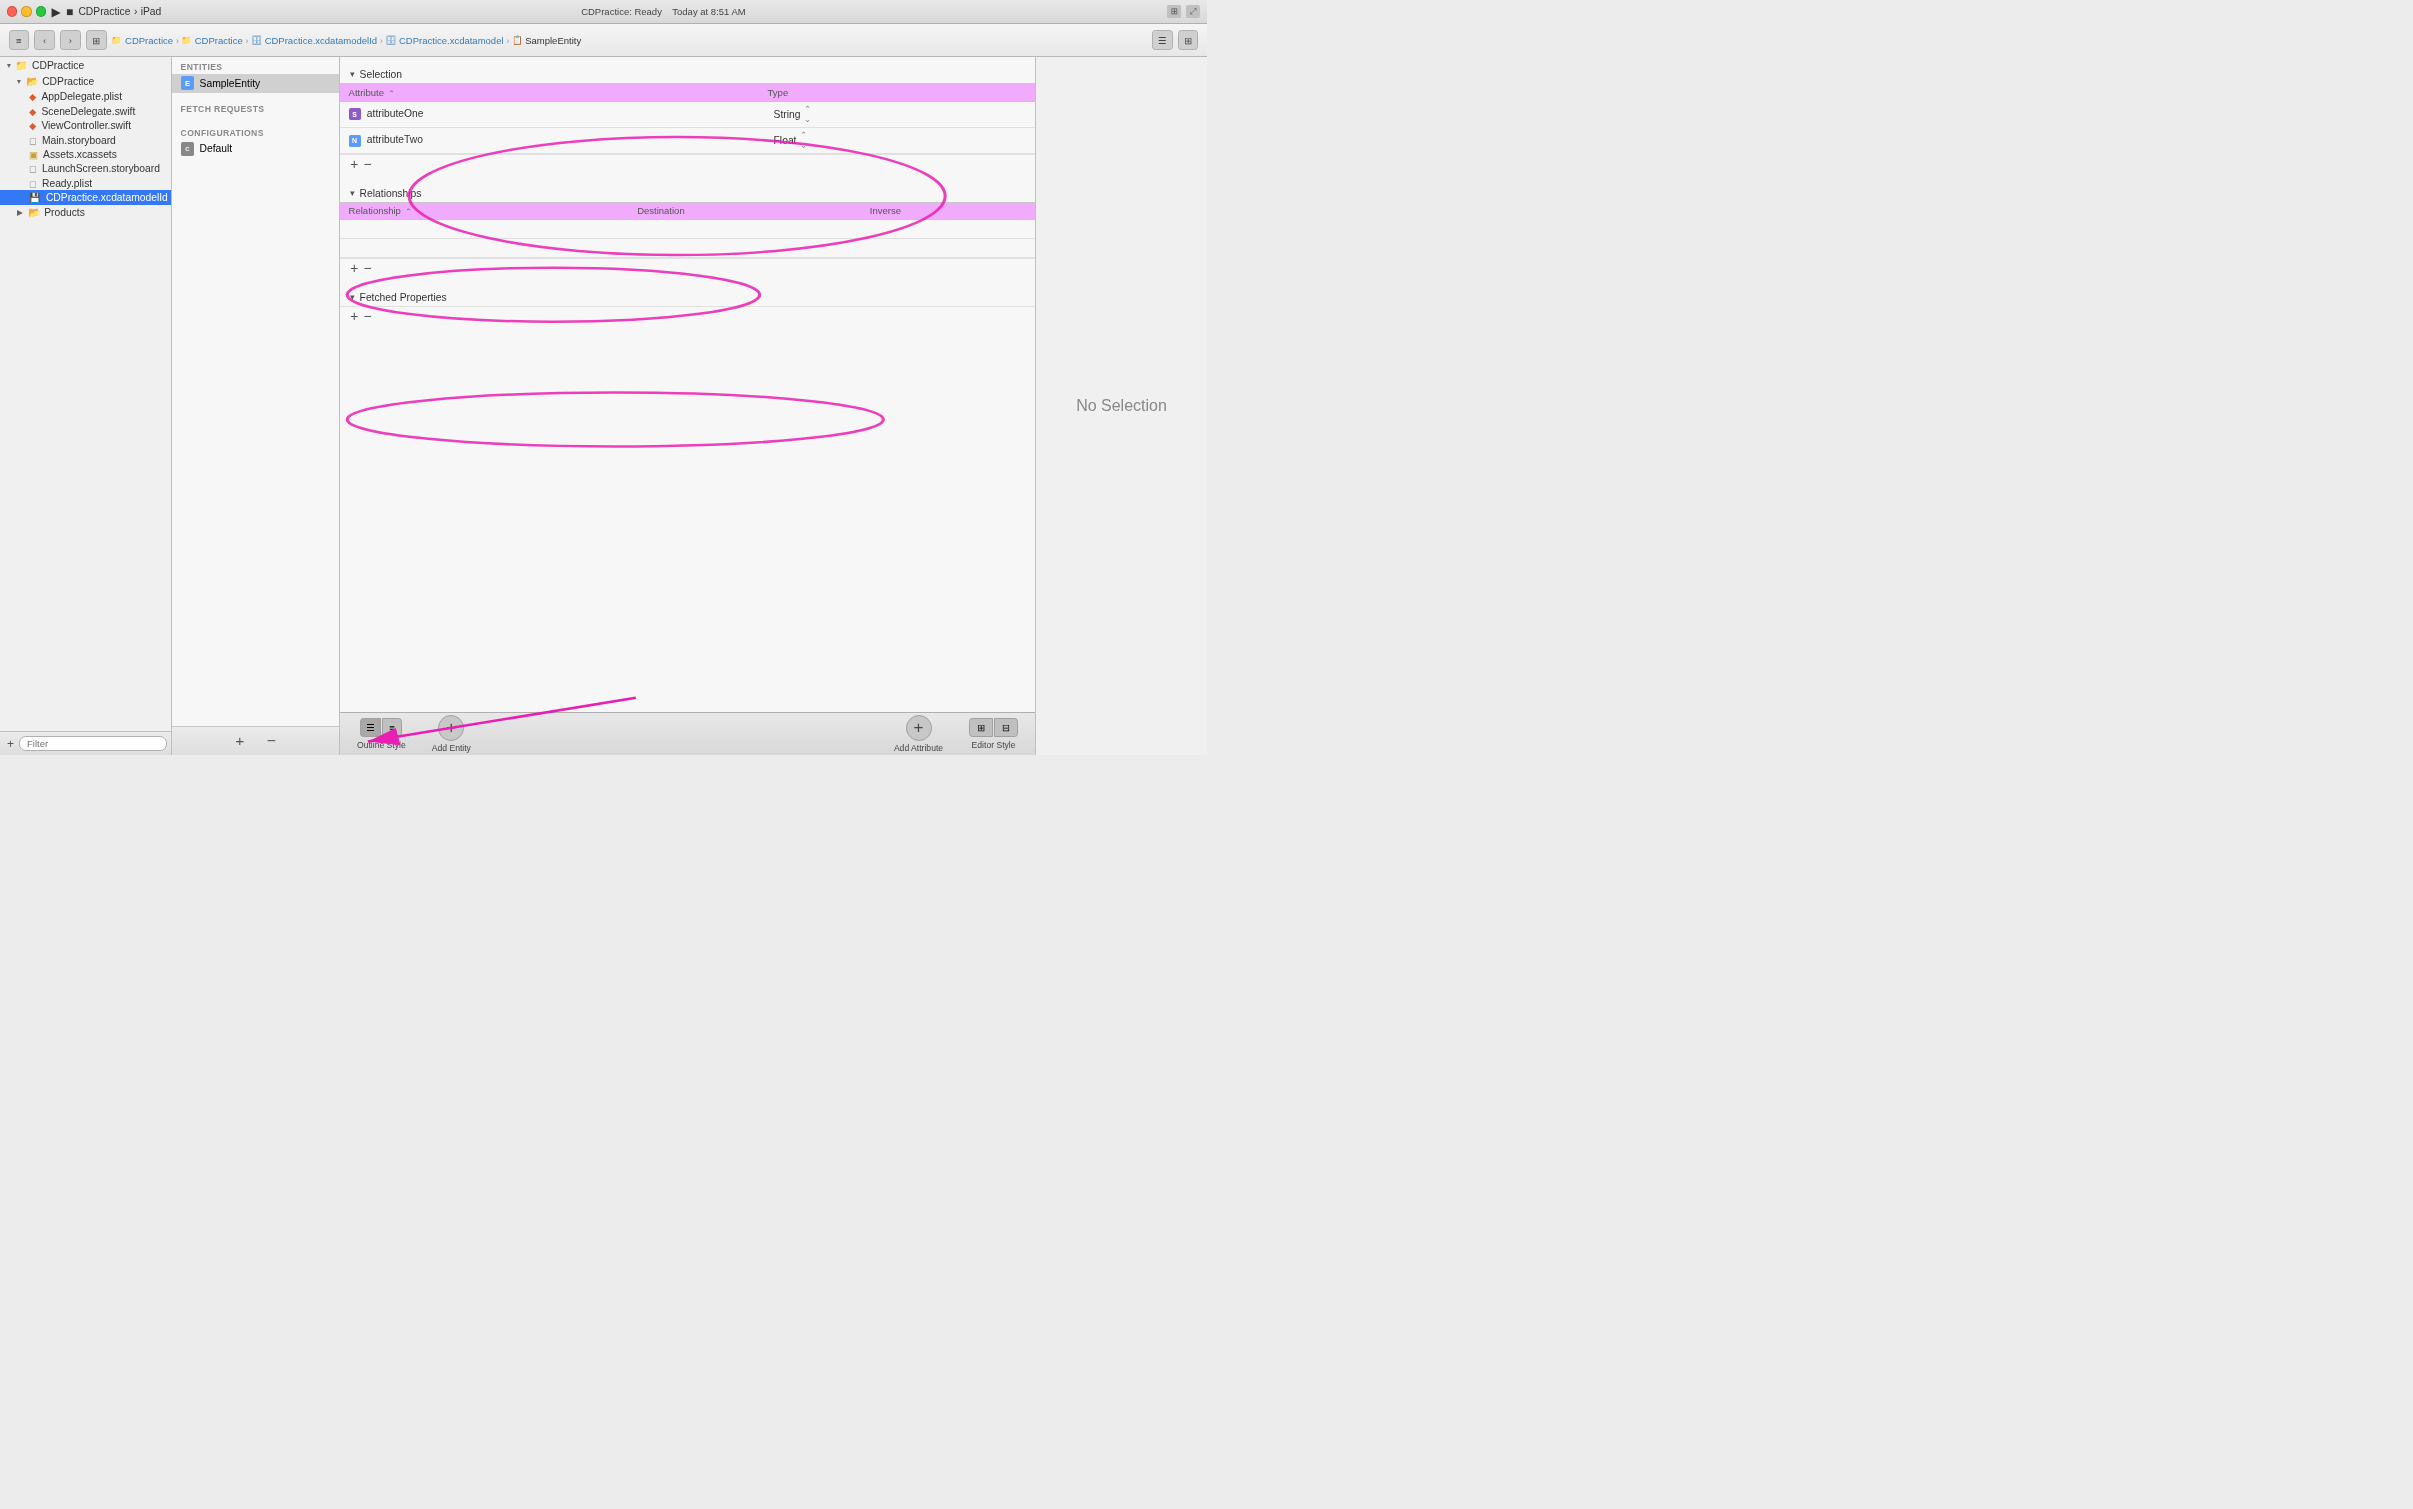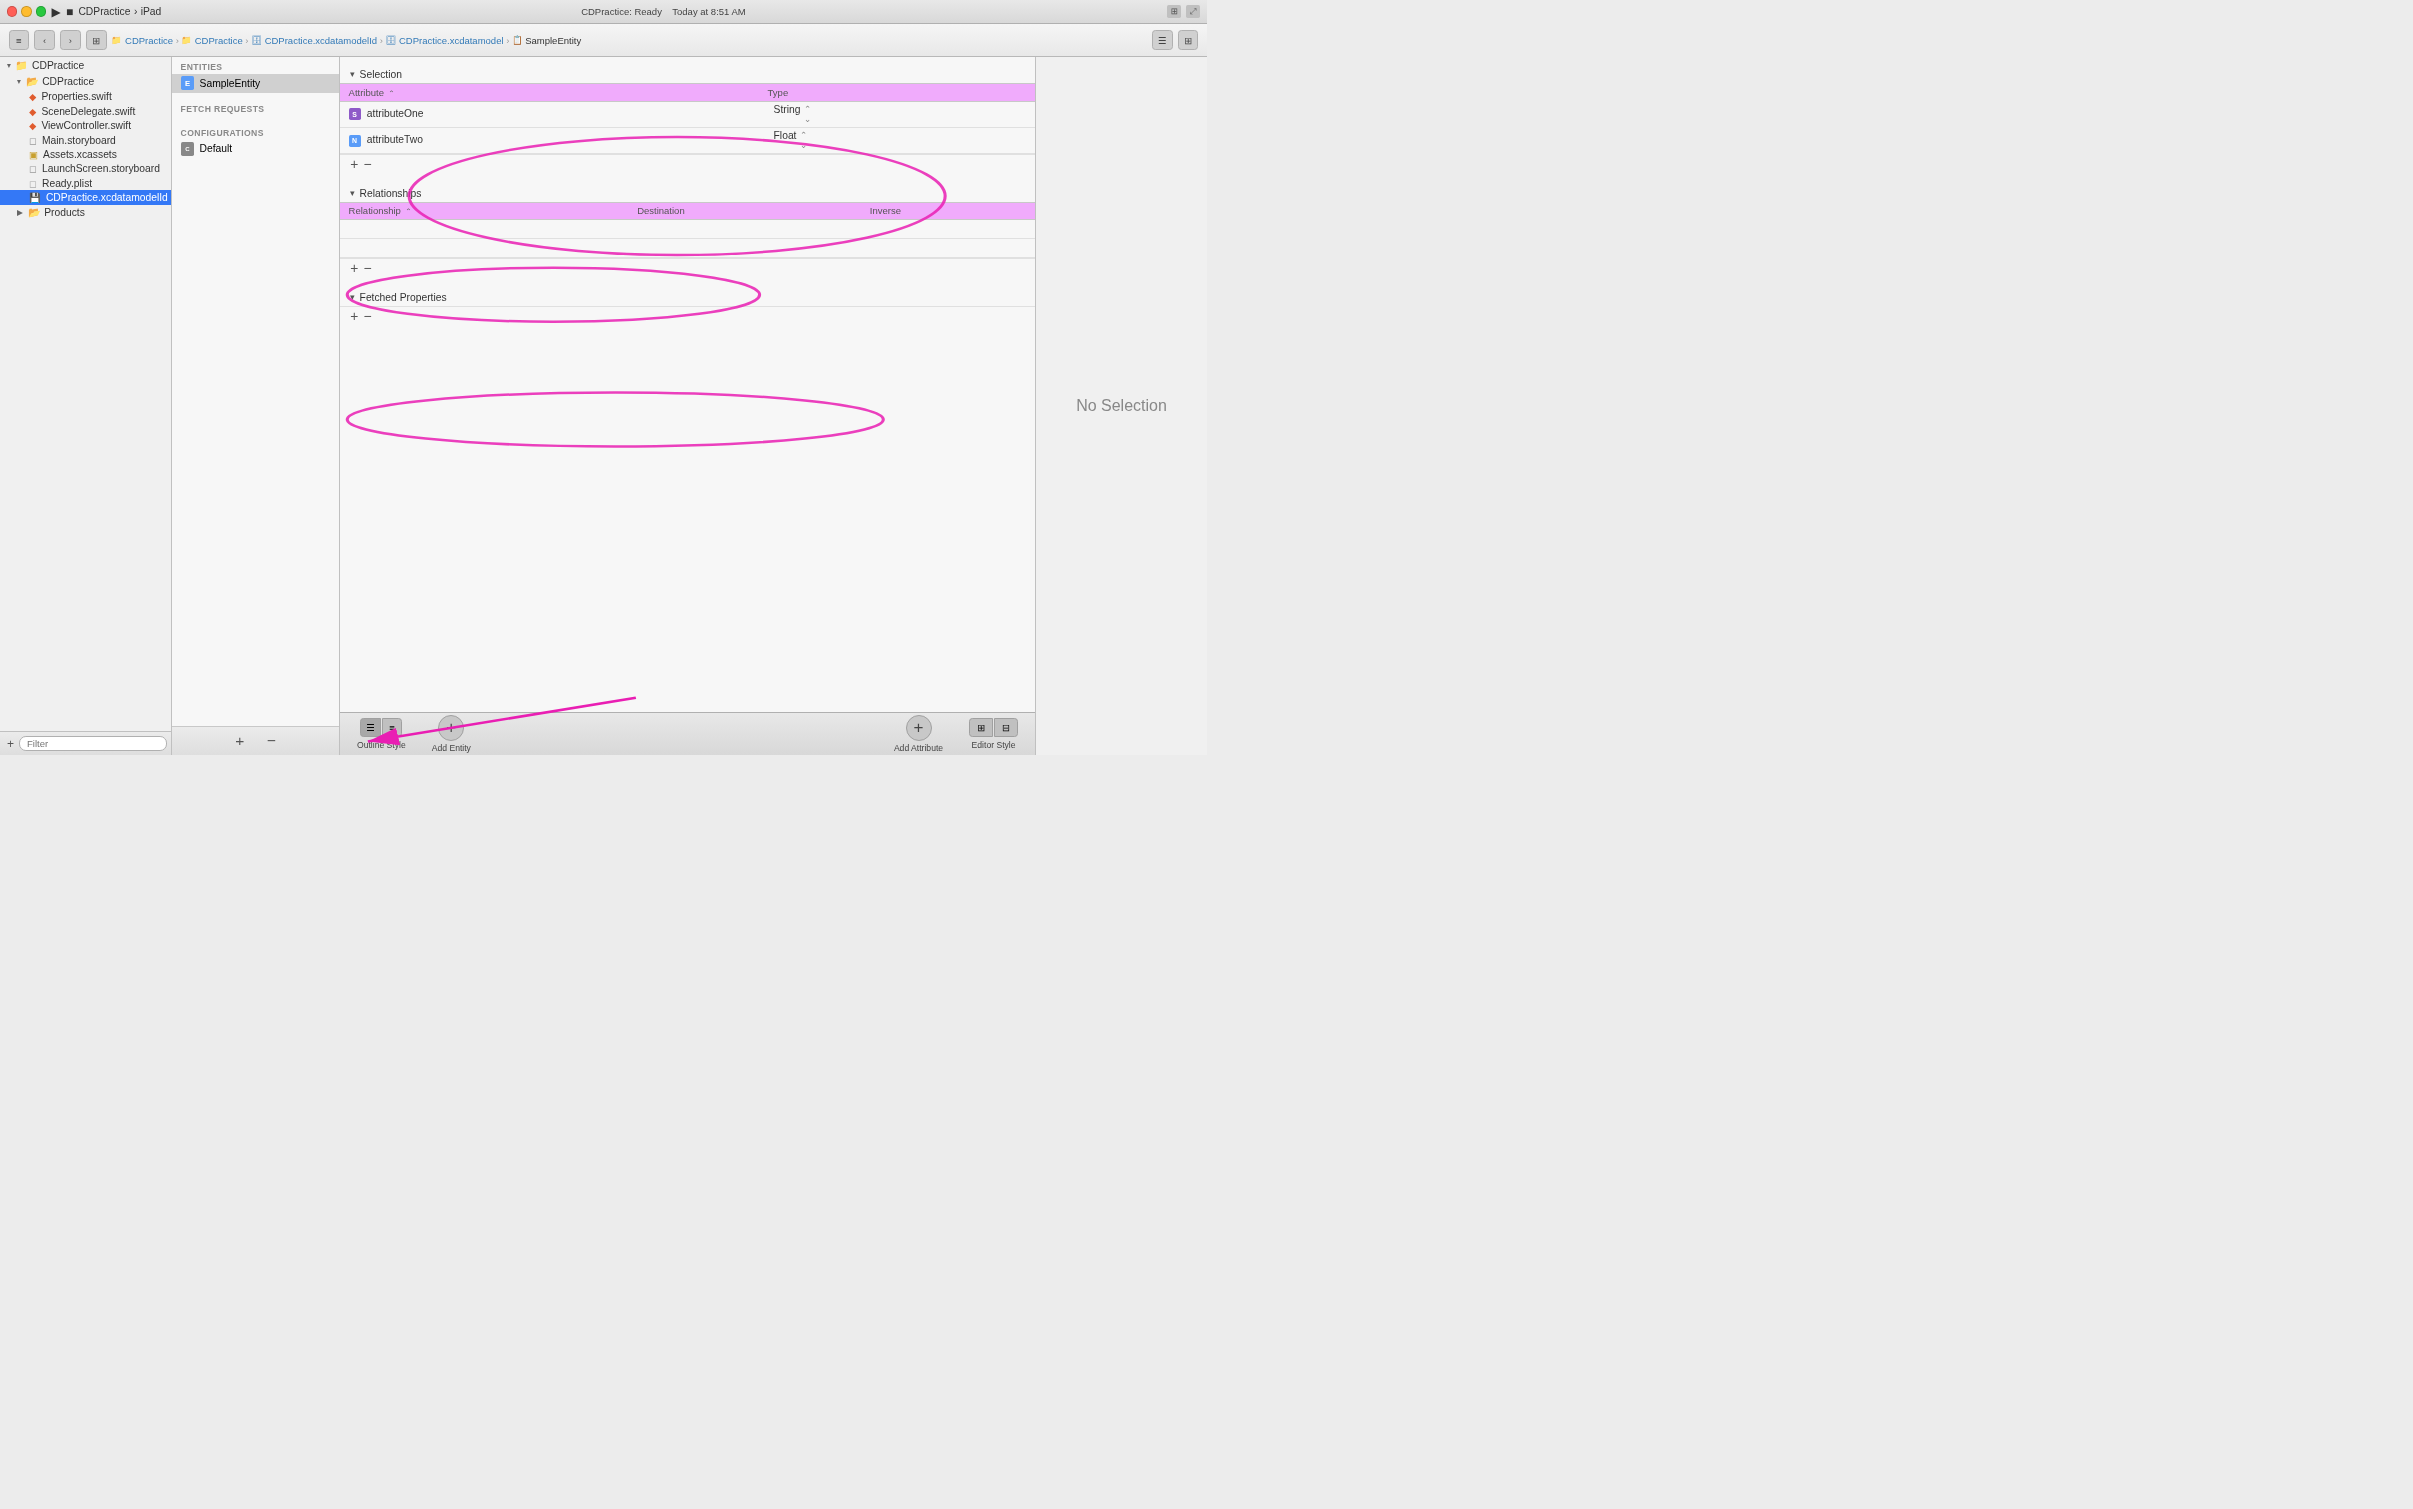"Properties.swift" span { text: Properties.swift -> AppDelegate.plist }
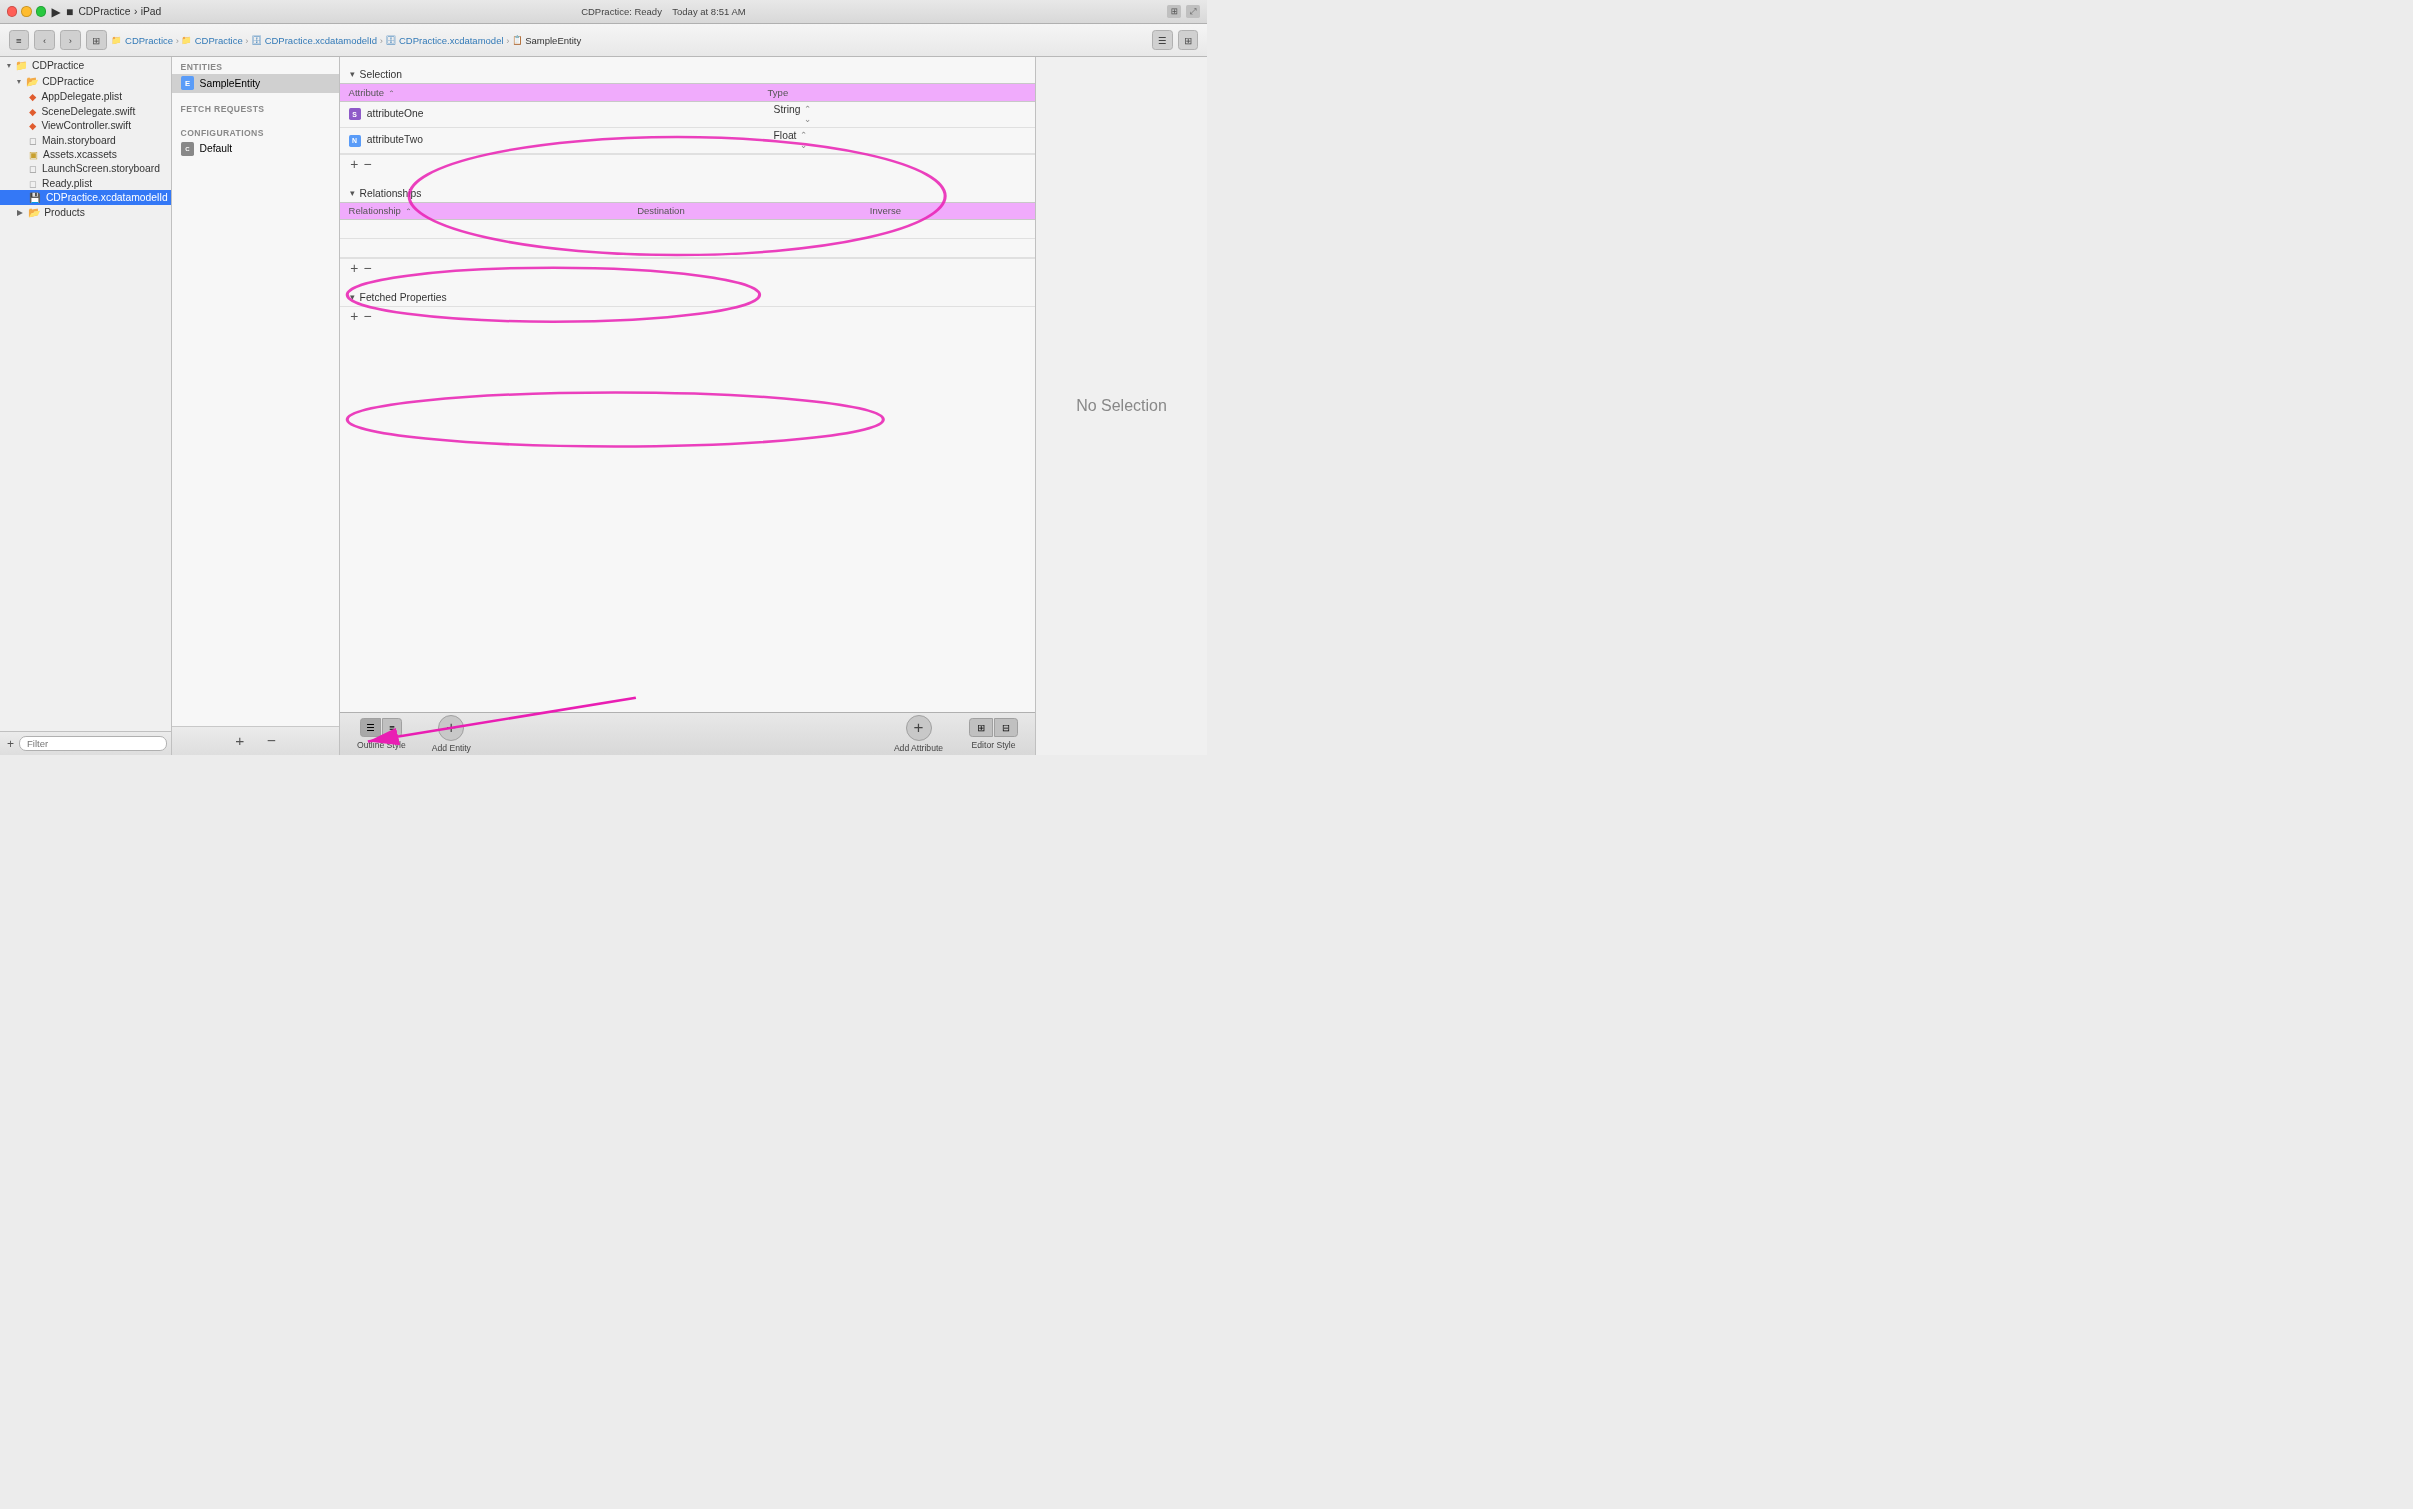"String" .type-cell { align-items: flex-start -> center }
